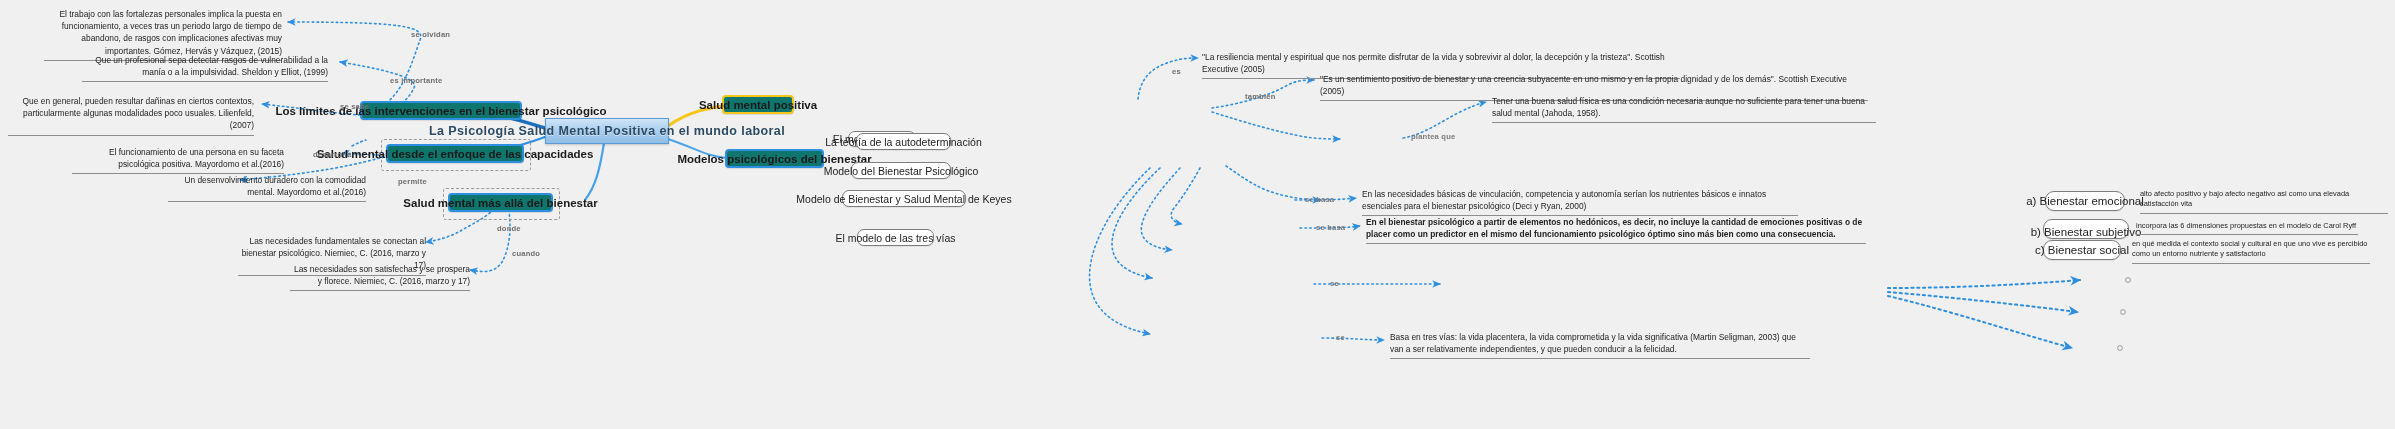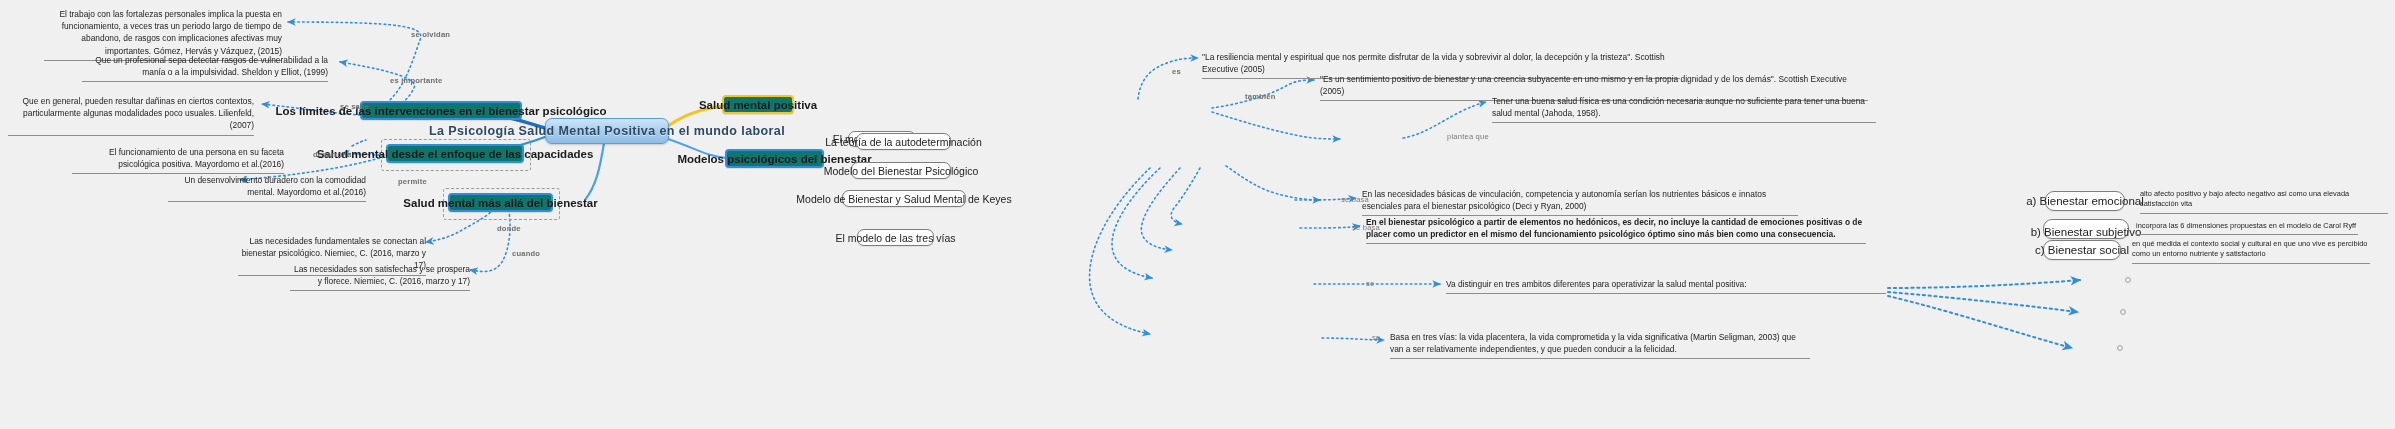"La Psicología Salud Mental Positiva" .center-node { border-radius: 7px -> 0 }
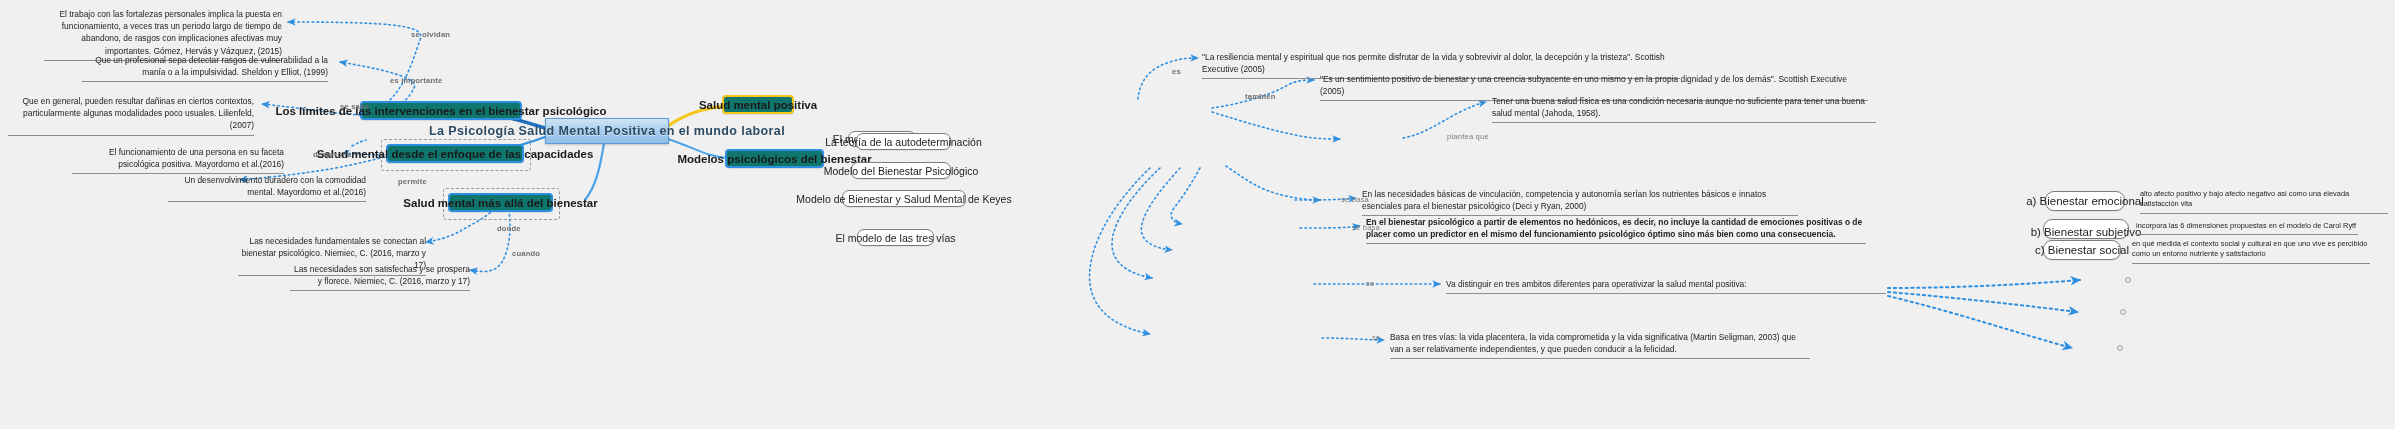"plantea que" .linklabel.plain { font-weight: normal -> bold; margin-left: 36px -> none }
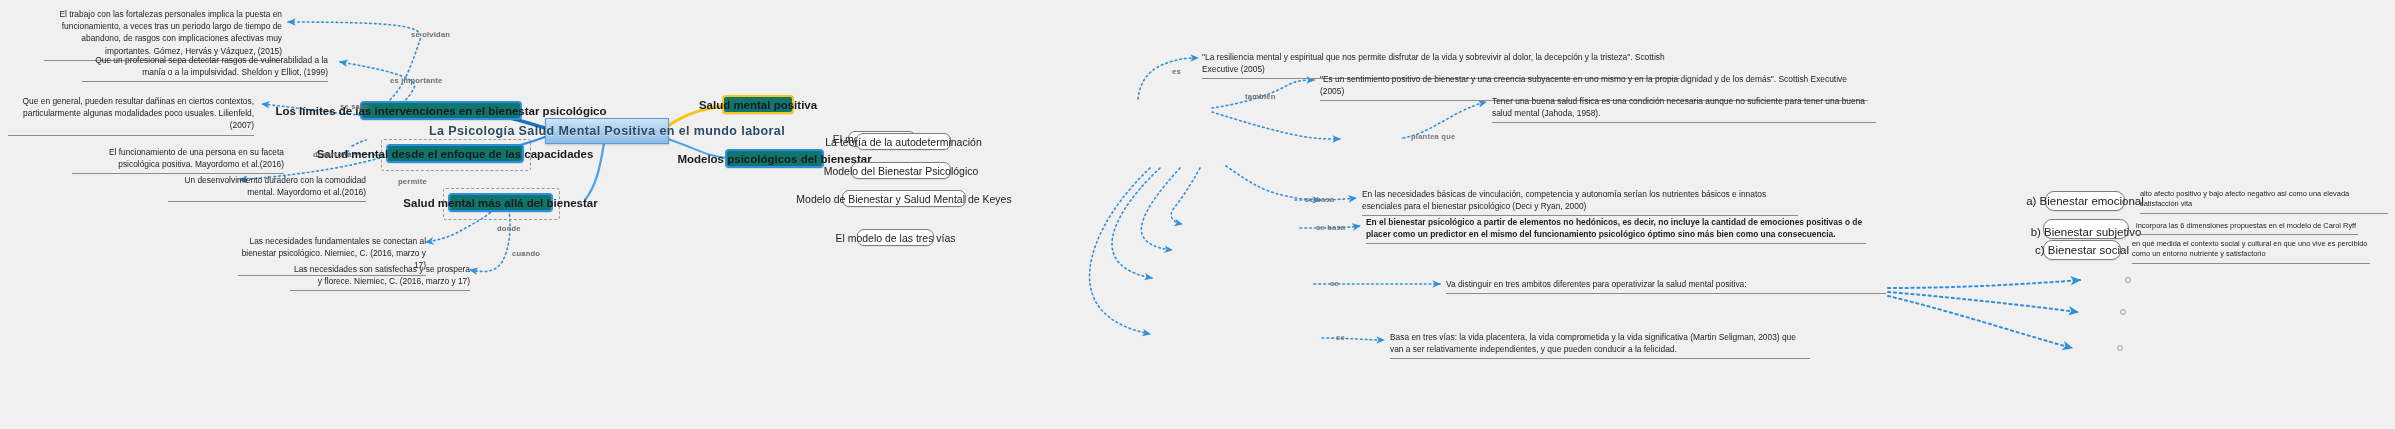"Va distinguir en tres ambitos" div.note { html: <div> <div>Va distinguir en tres ambitos diferentes para operativizar la salud mental positiva:</div> <div></div> </div> -> none }
